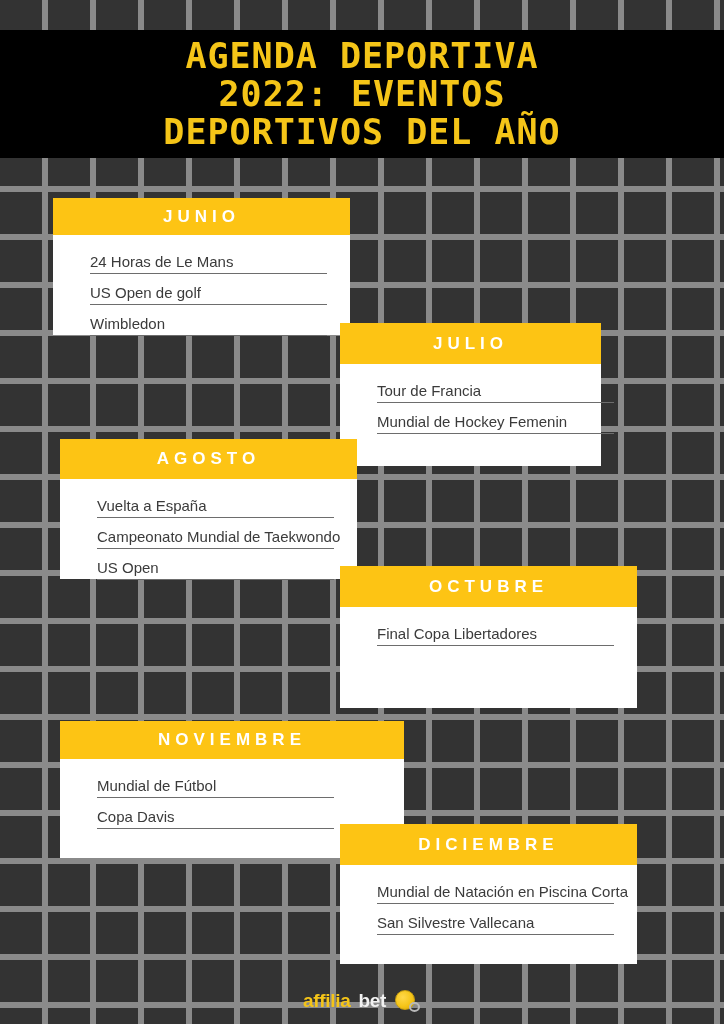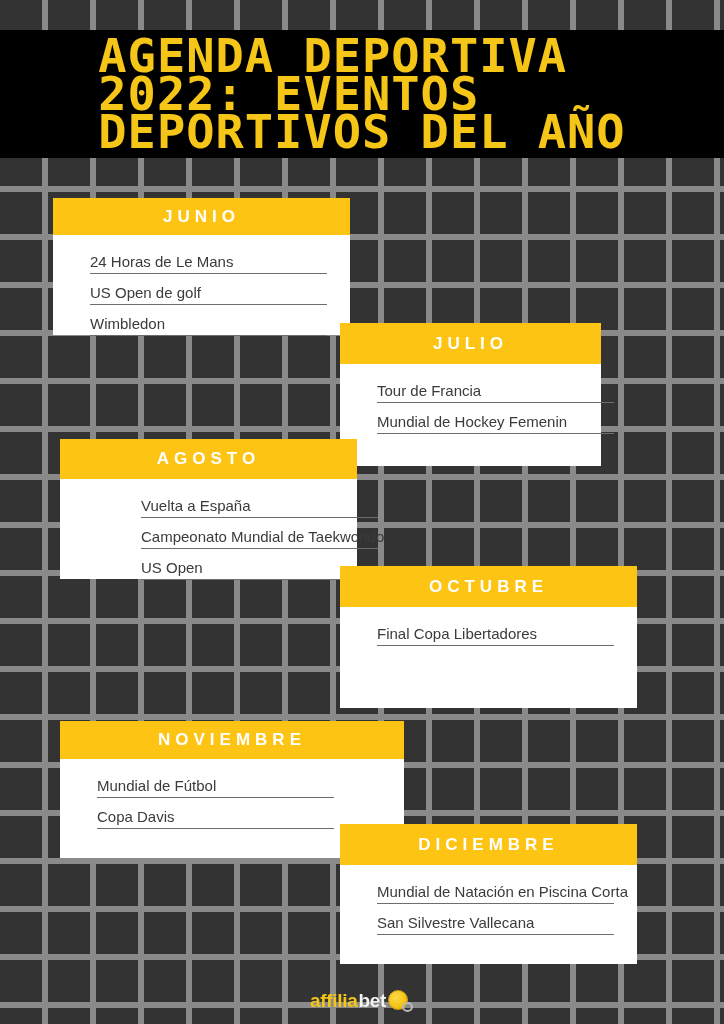"AGENDA DEPORTIVA" #title-text { font-size: 47px -> 35px; text-align: none -> center }
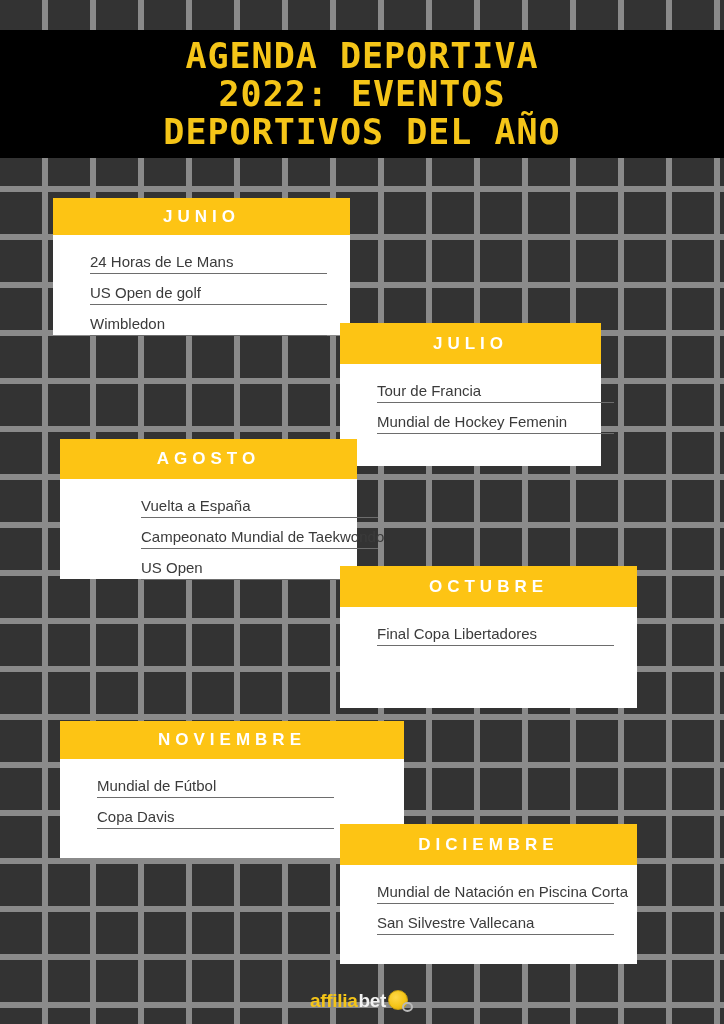"Vuelta a España" #card-agosto .events { margin-left: 44px -> none }
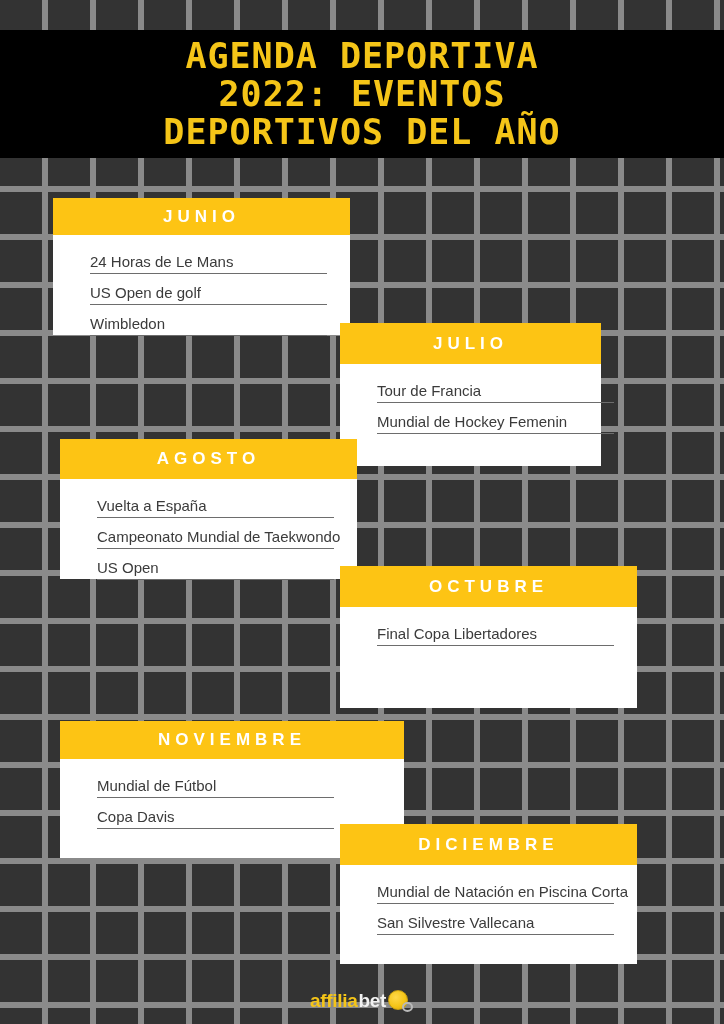"affilia" .logo-wrap { gap: 1px -> 8px }
